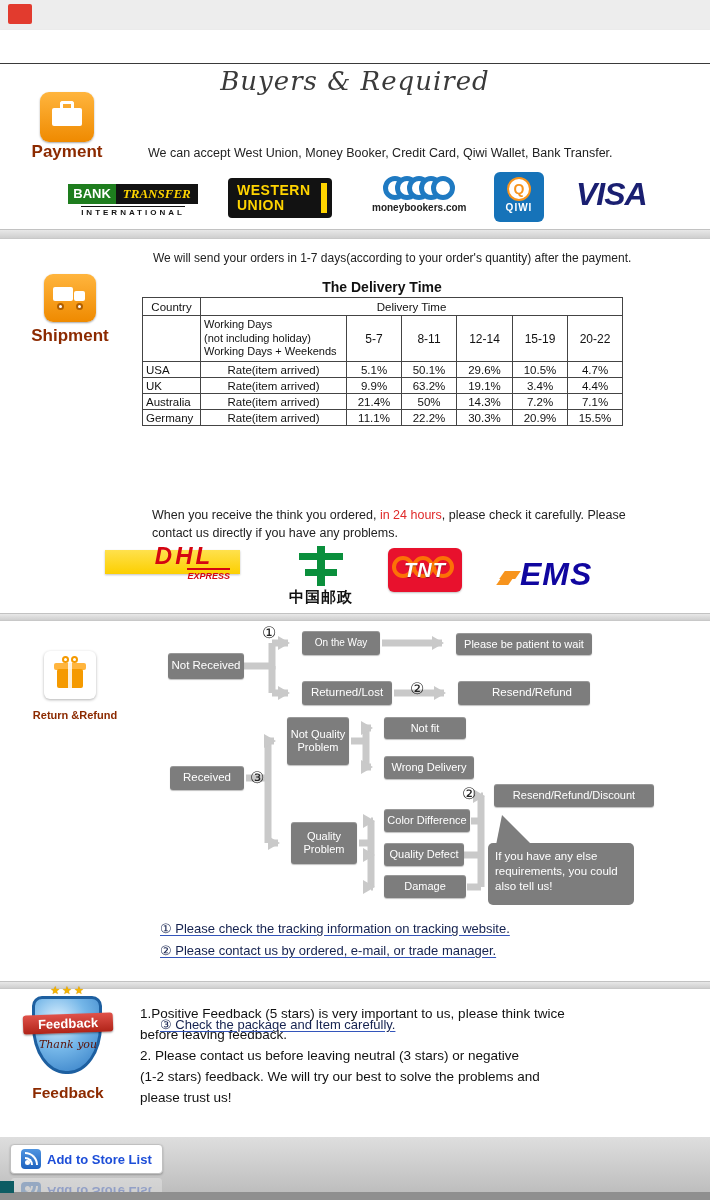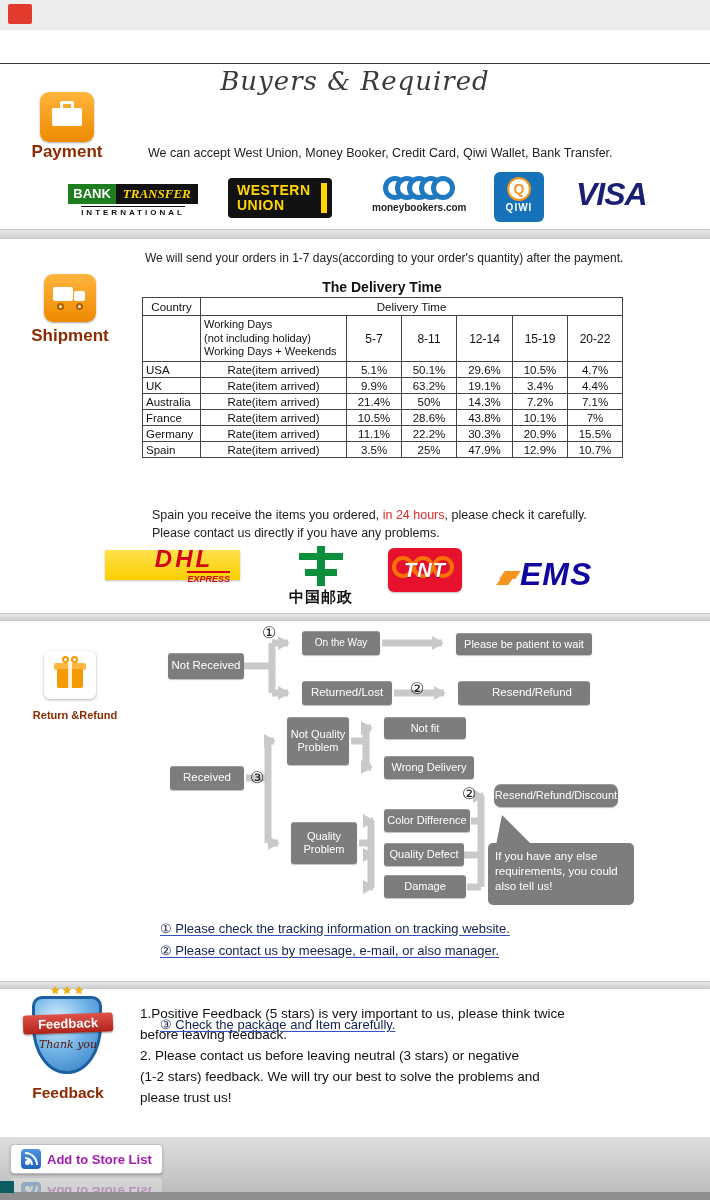"We will send your orders" #ship-intro { left: 145px -> 153px }
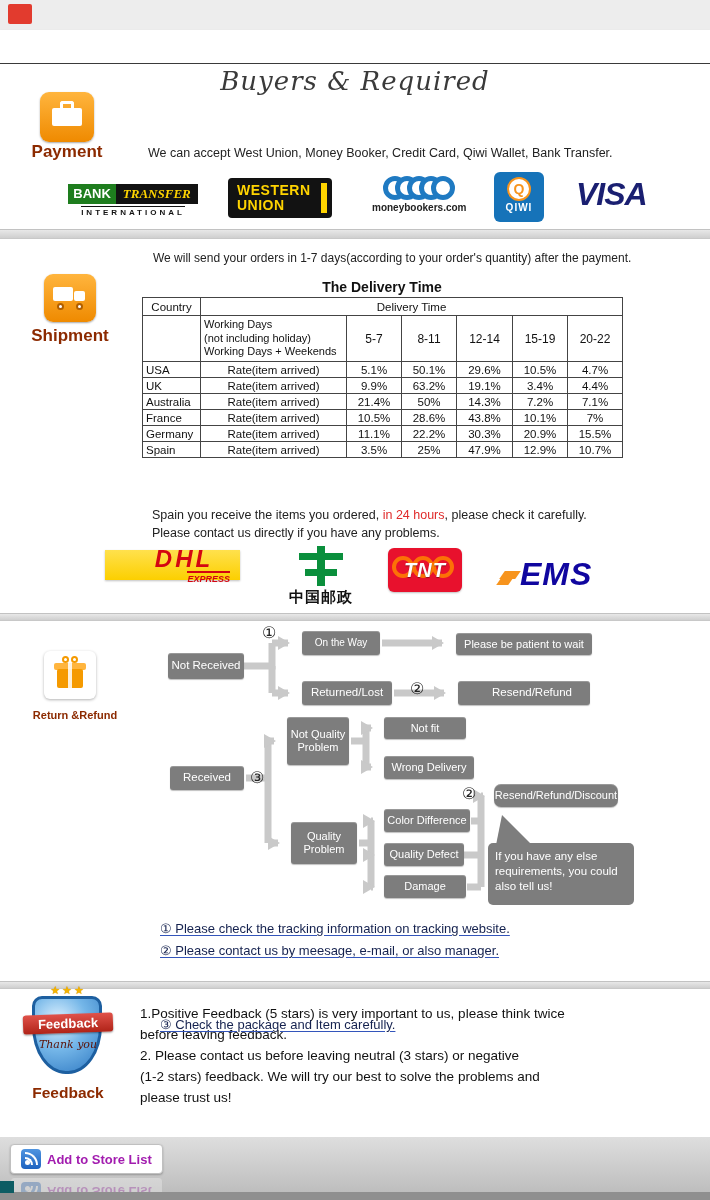"France" tr.data { html: <tr> <td>France</td> <td>Rate(item arrived)</td> <td>10.5%</td> <td>28.6%</td> <td>43.8%</td> <td>10.1%</td> <td>7%</td> </tr> -> none }
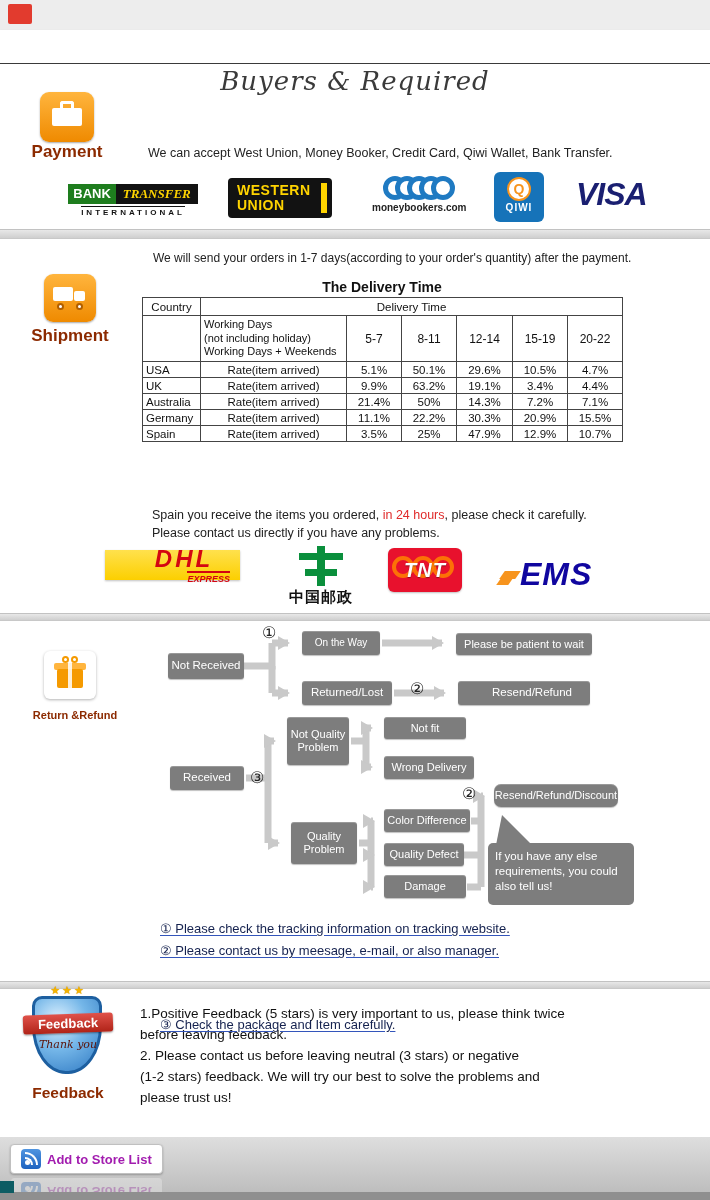"Spain" tr.data { html: <tr> <td>Spain</td> <td>Rate(item arrived)</td> <td>3.5%</td> <td>25%</td> <td>47.9%</td> <td>12.9%</td> <td>10.7%</td> </tr> -> none }
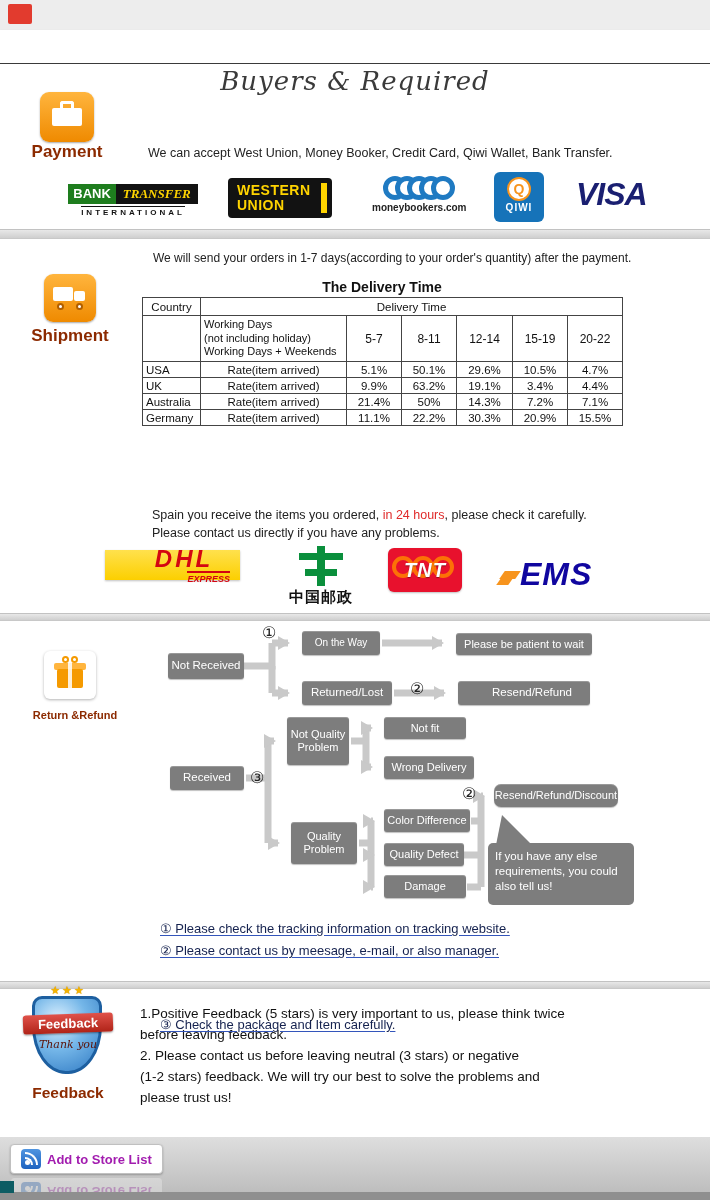"Spain you receive the items" span { text: Spain you receive the items -> When you receive the think }
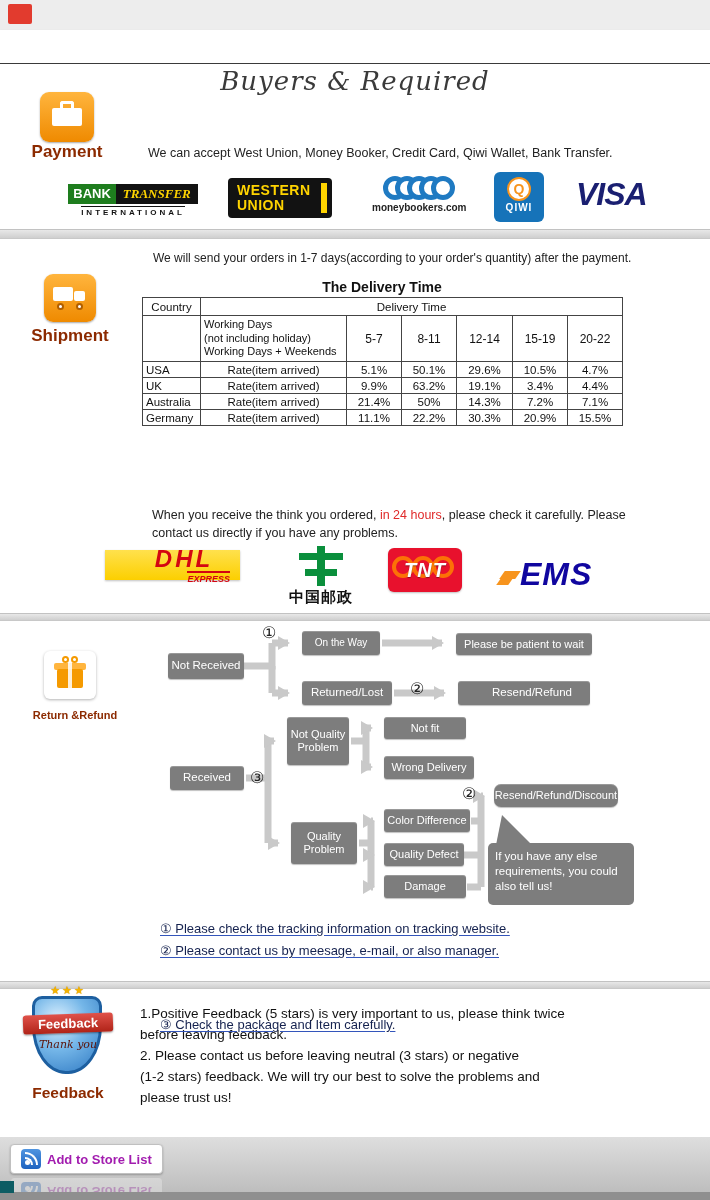"DHL" .dhl { height: 30px -> 24px }
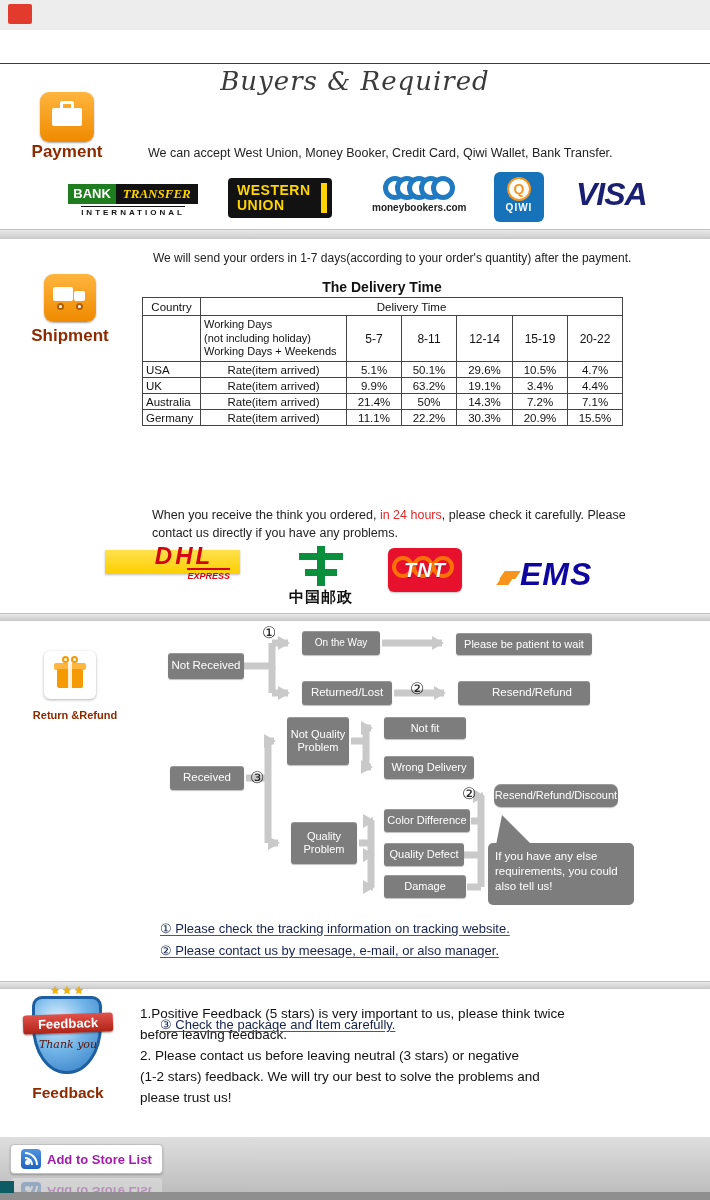"Resend/Refund/Discount" div.flowbox { border-radius: 7px -> none; width: 124px -> 160px }
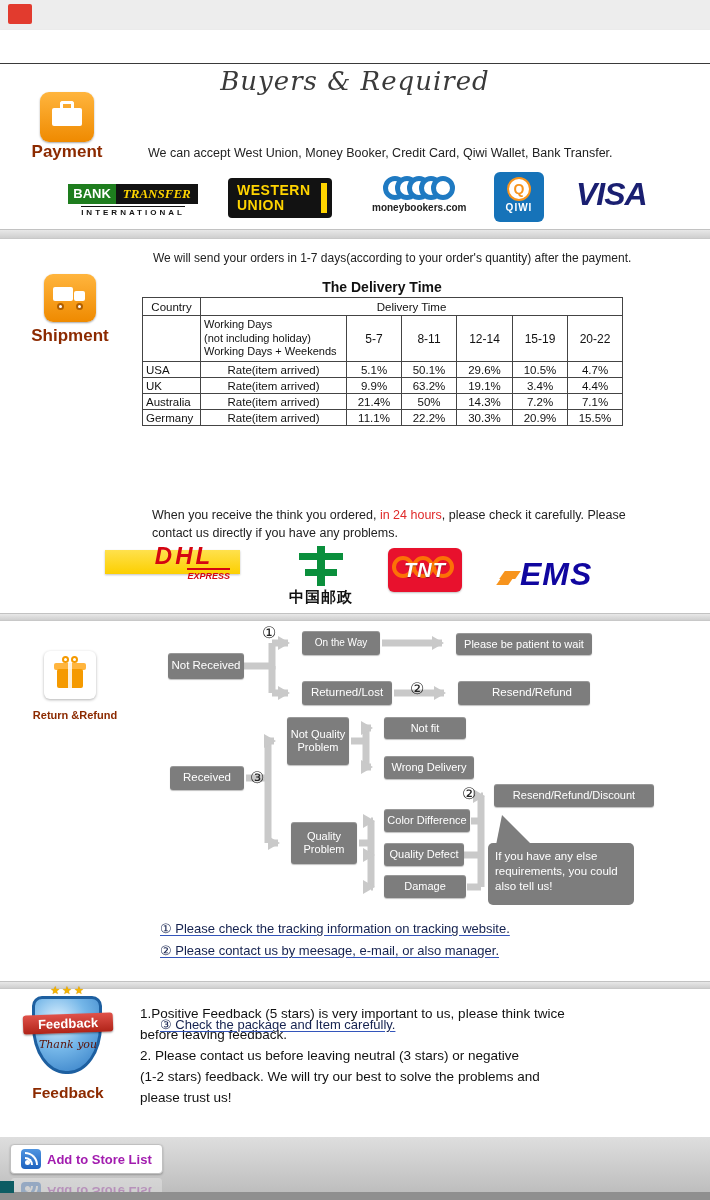"② Please contact us by" div.note { text: meesage, e-mail, or also -> ordered, e-mail, or trade }
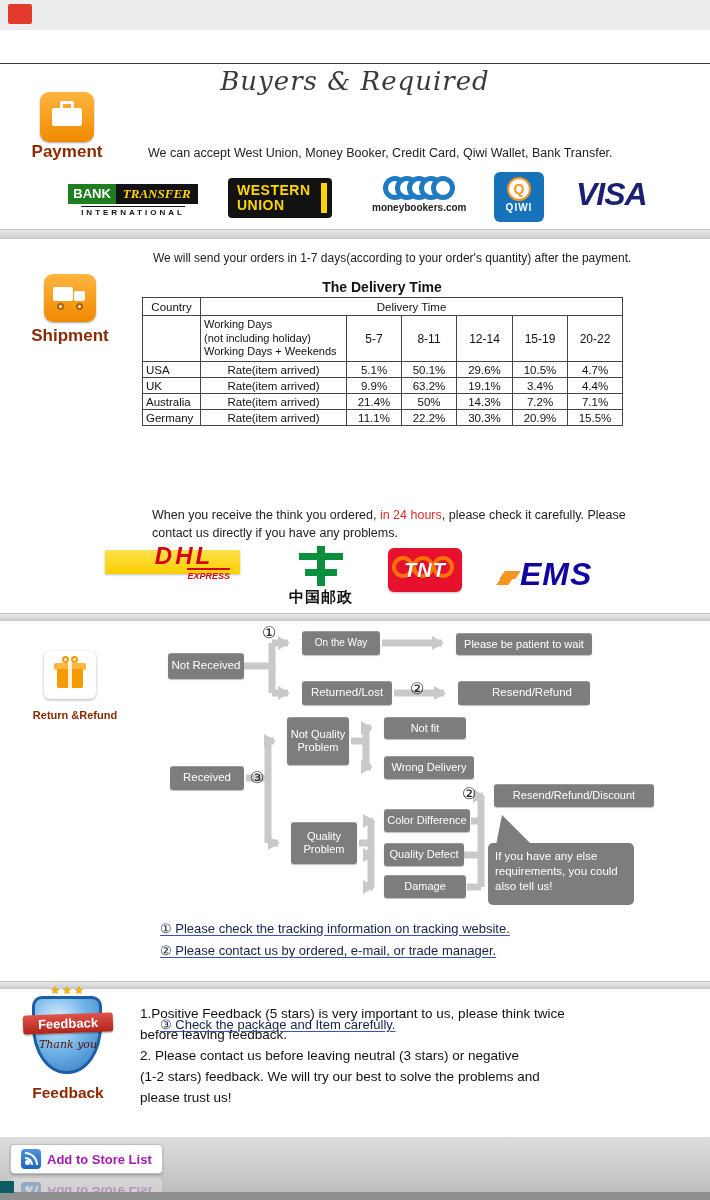"Add to Store List" .store-btn .lbl { color: #a21caf -> #1d4ed8 }
